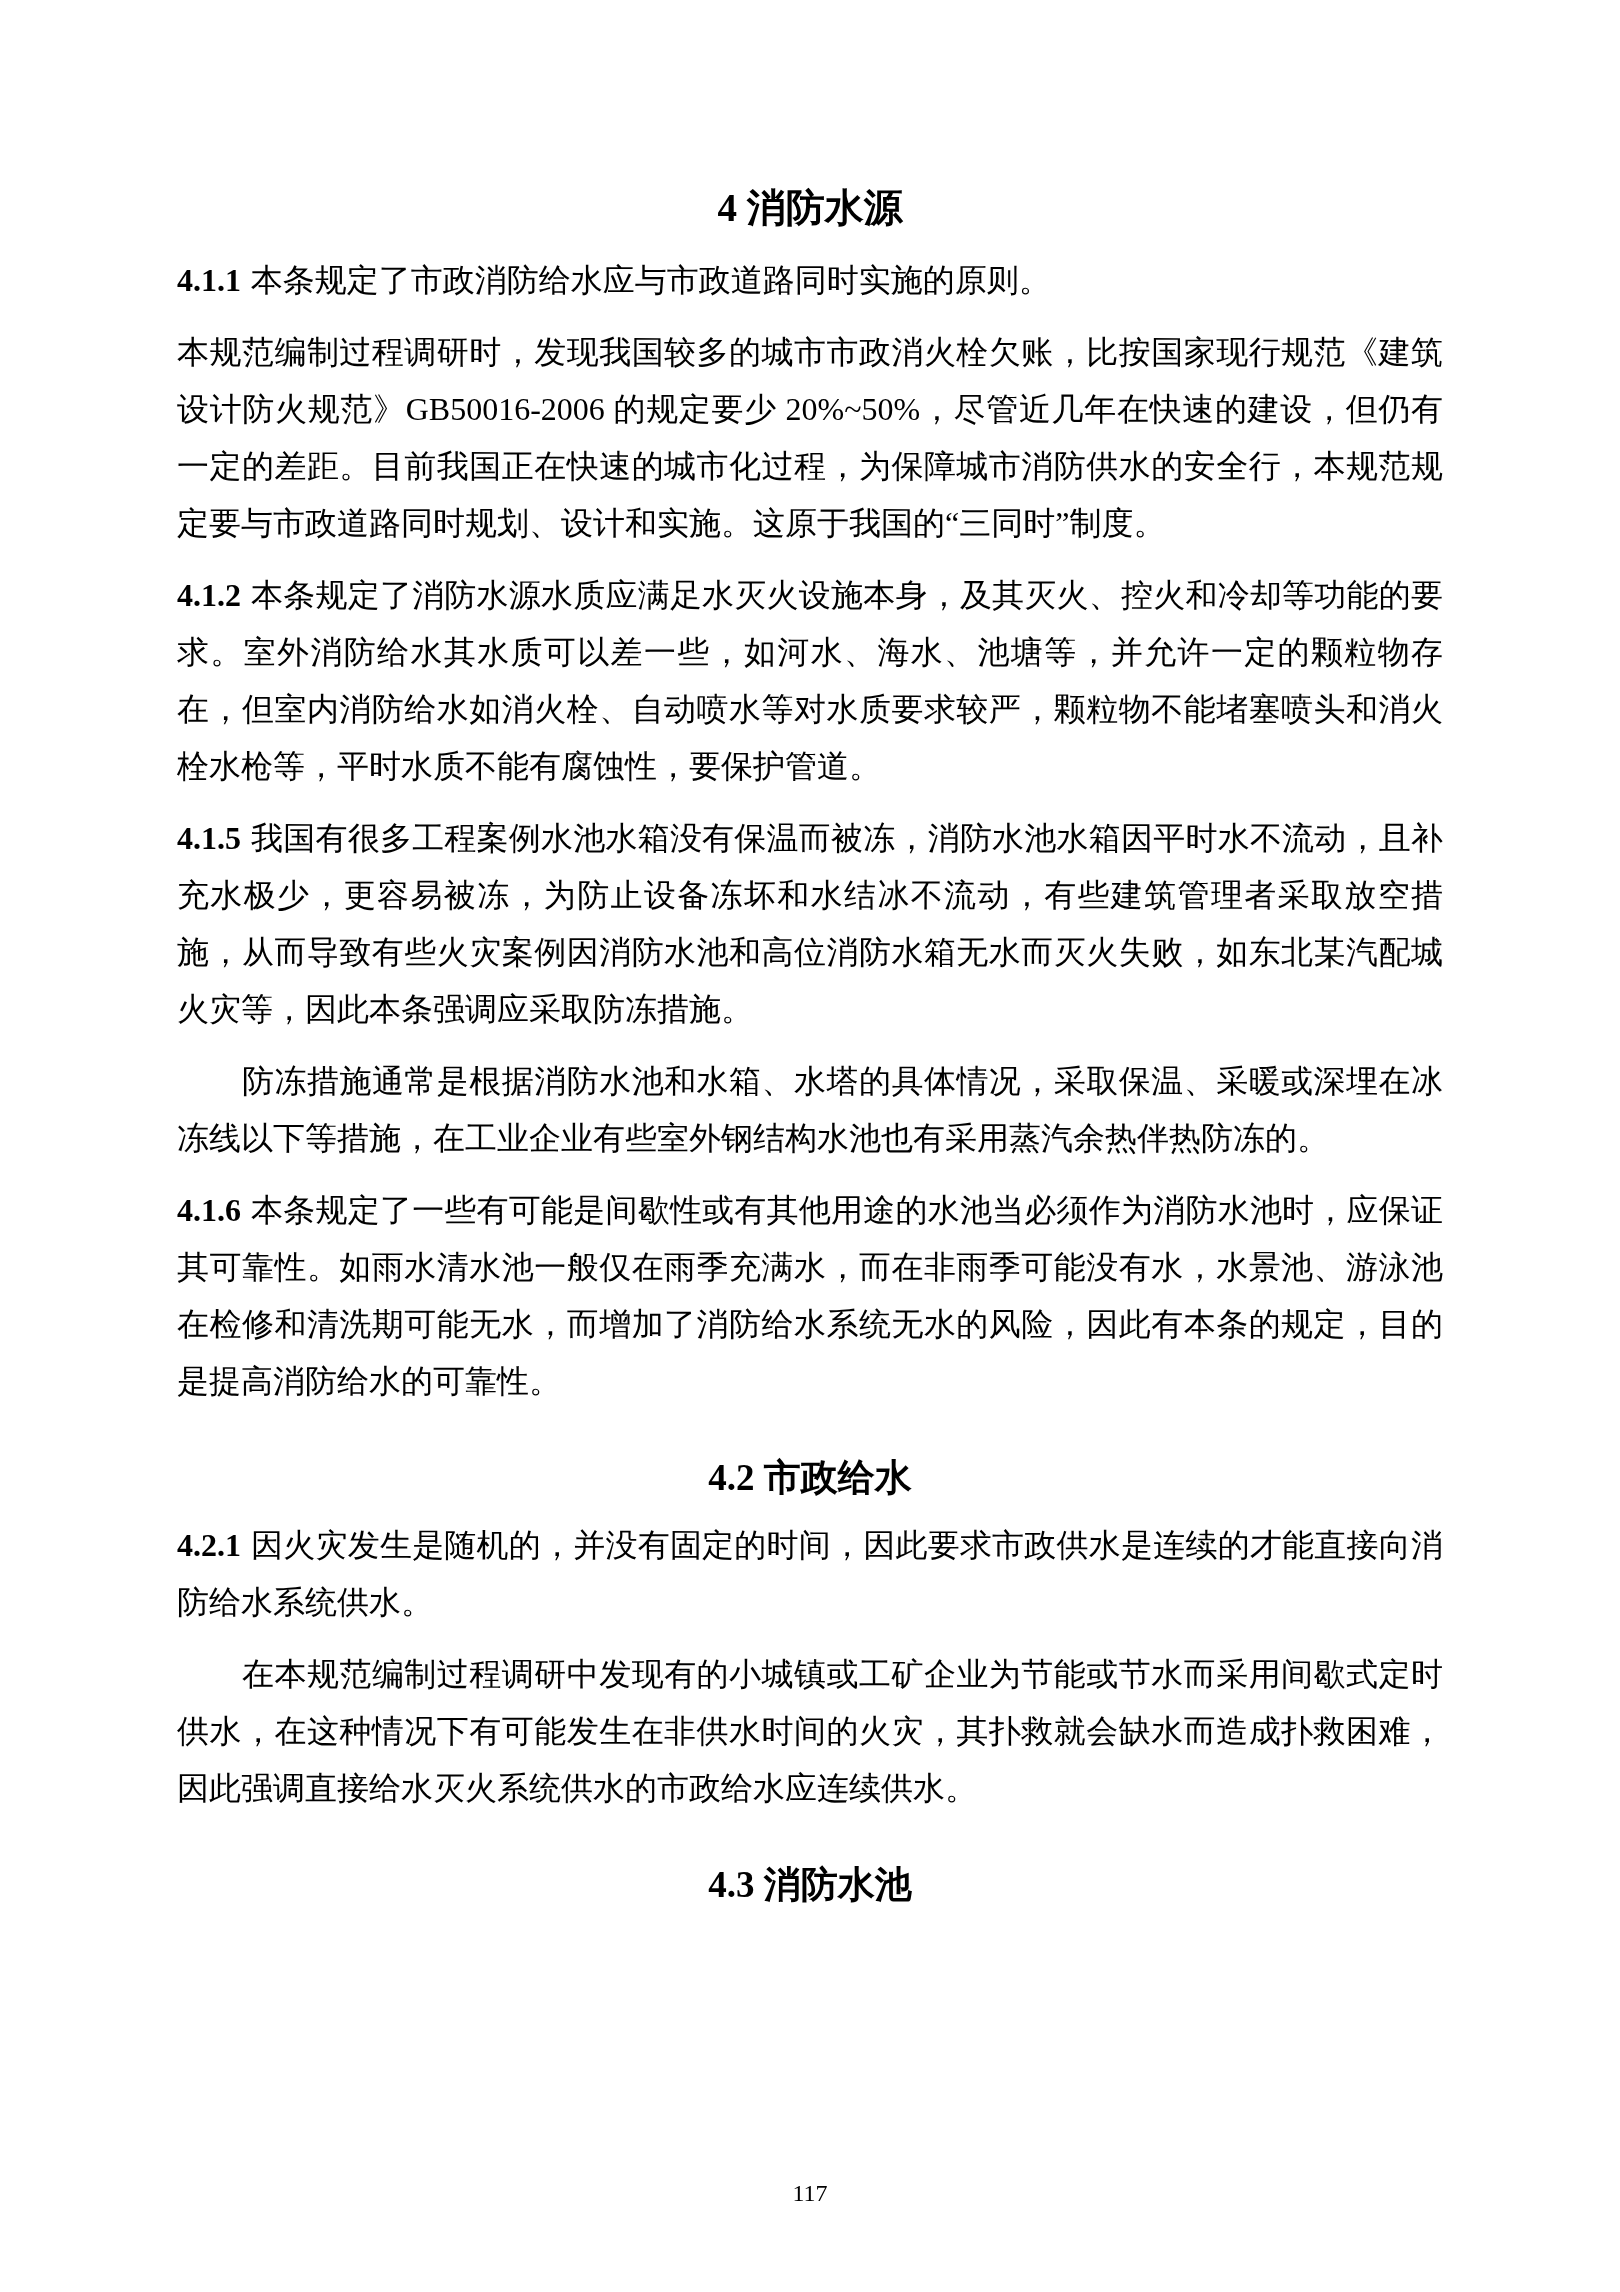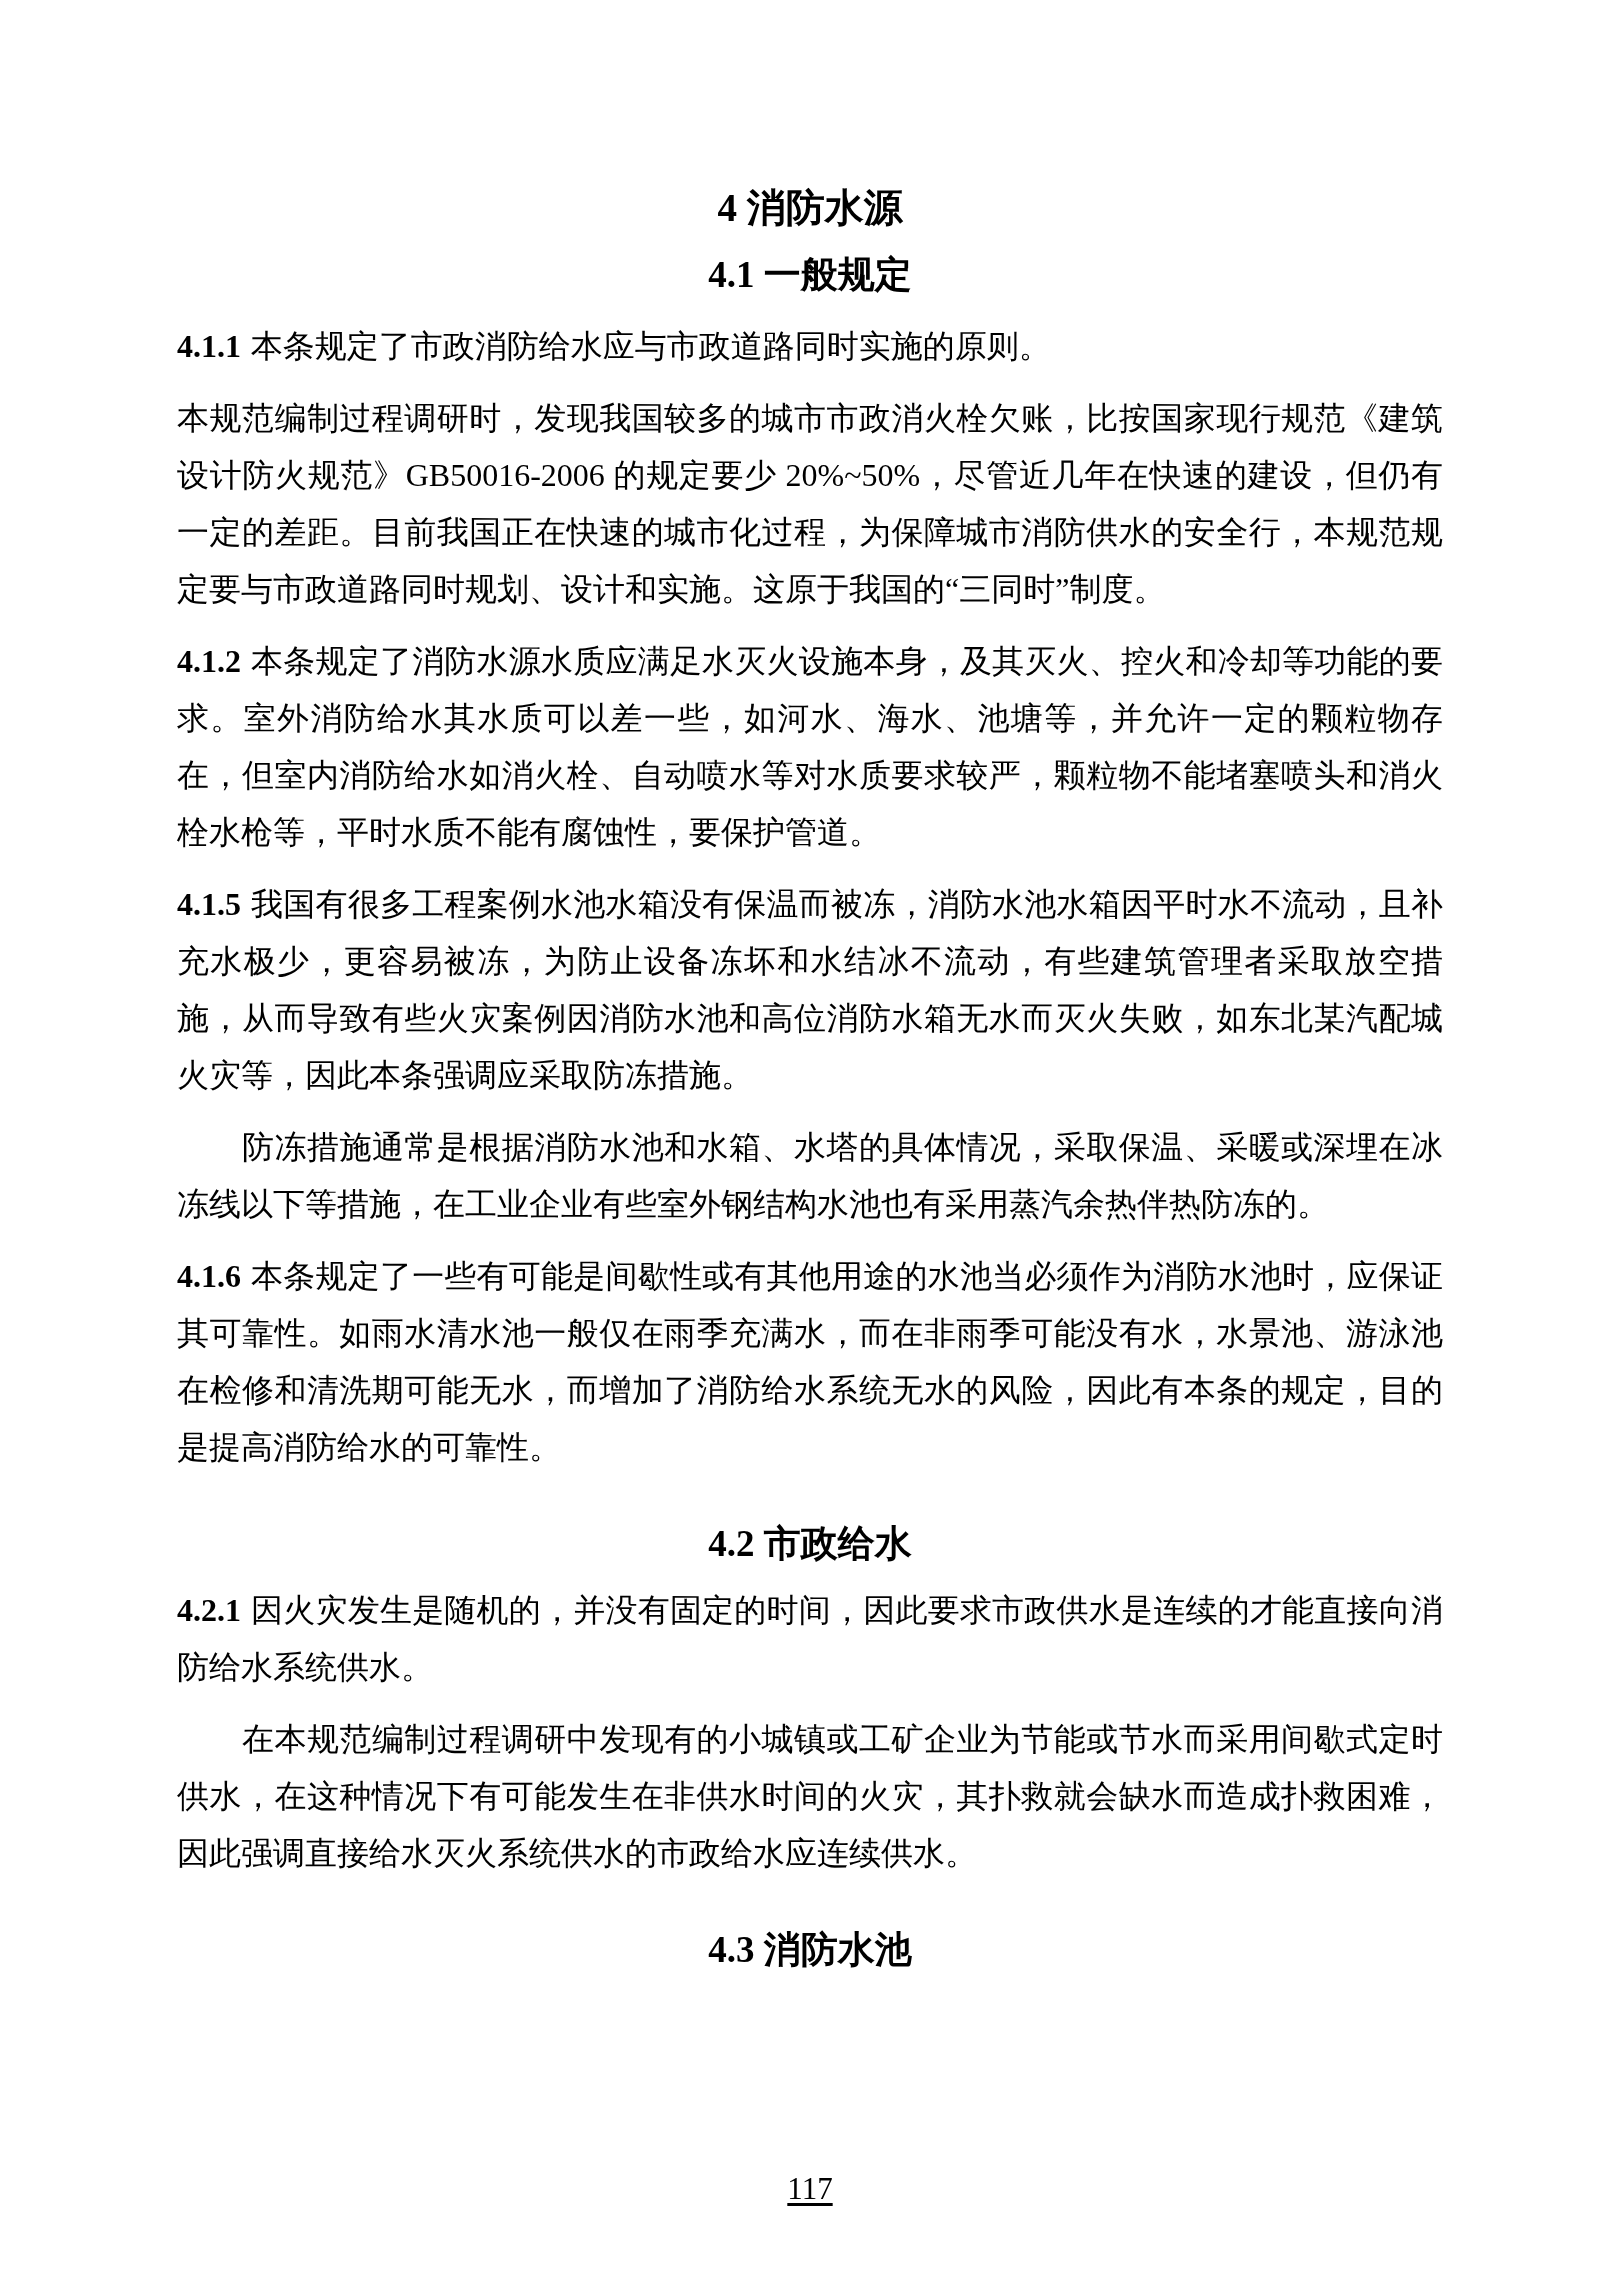"4.1 一般规定" h2.section-title { html: <h2>4.1 一般规定</h2> -> none }
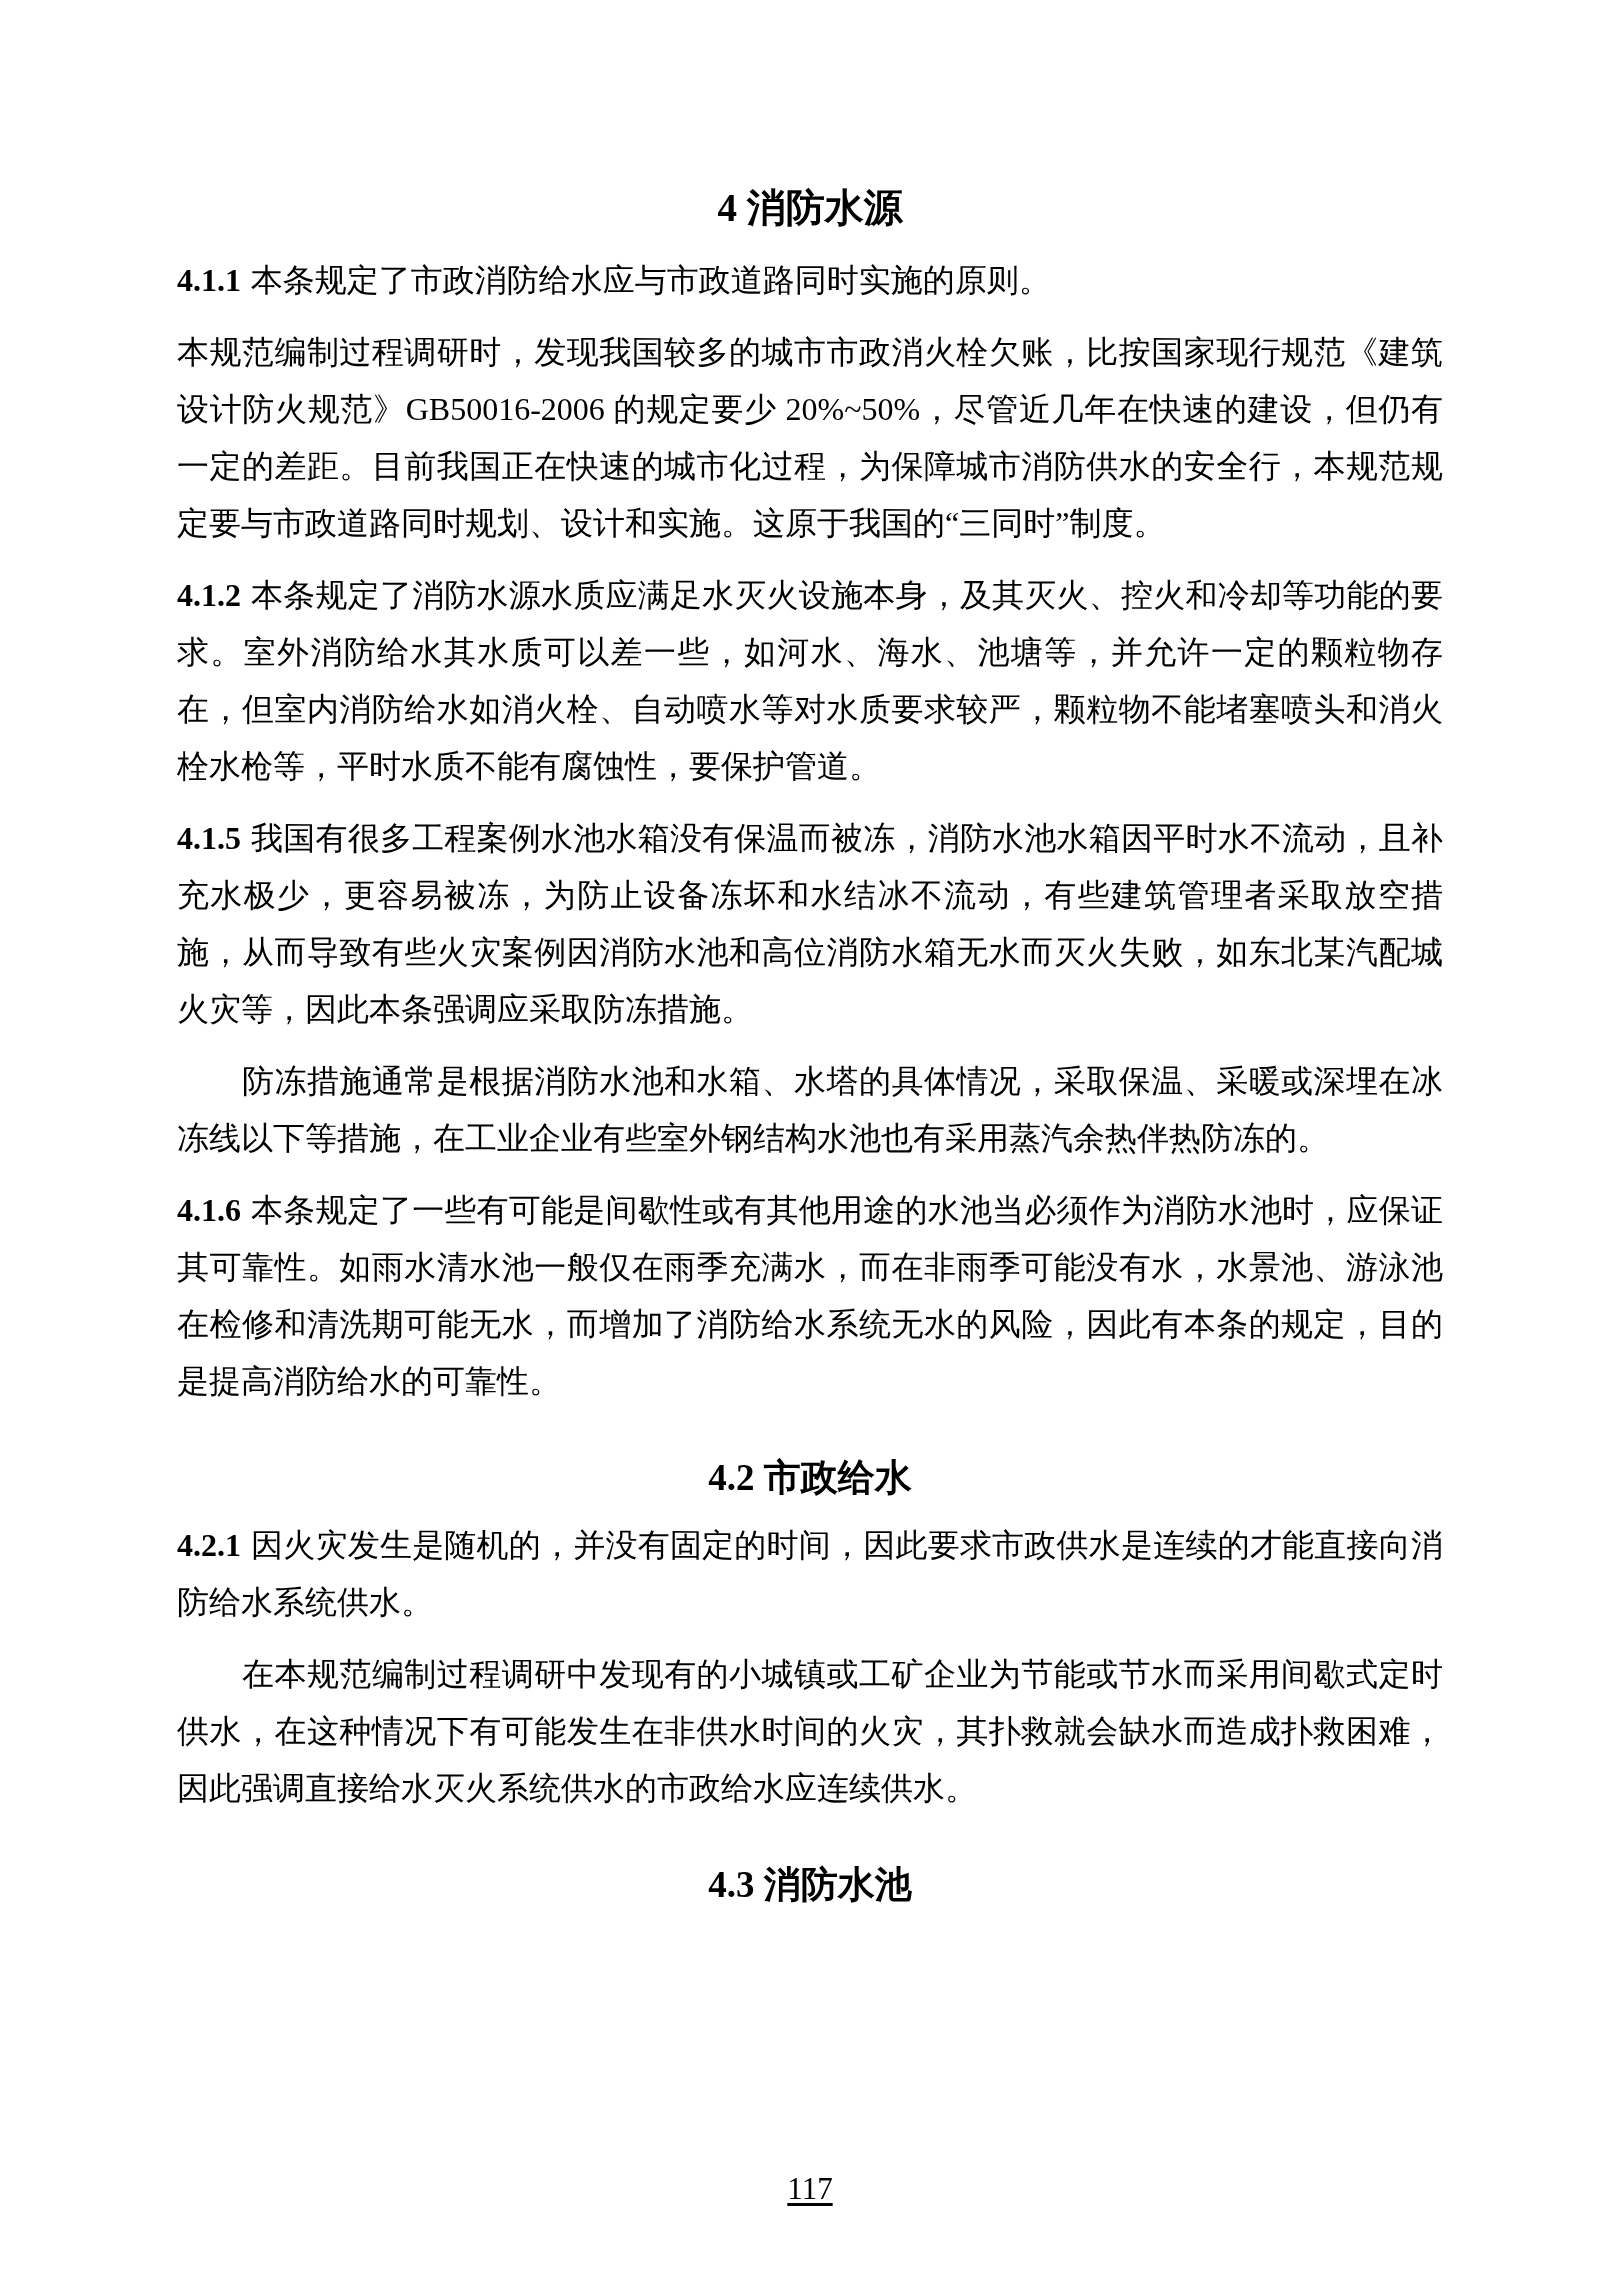"117" .page-number { font-size: 31px -> 24px; text-decoration: underline -> none }
